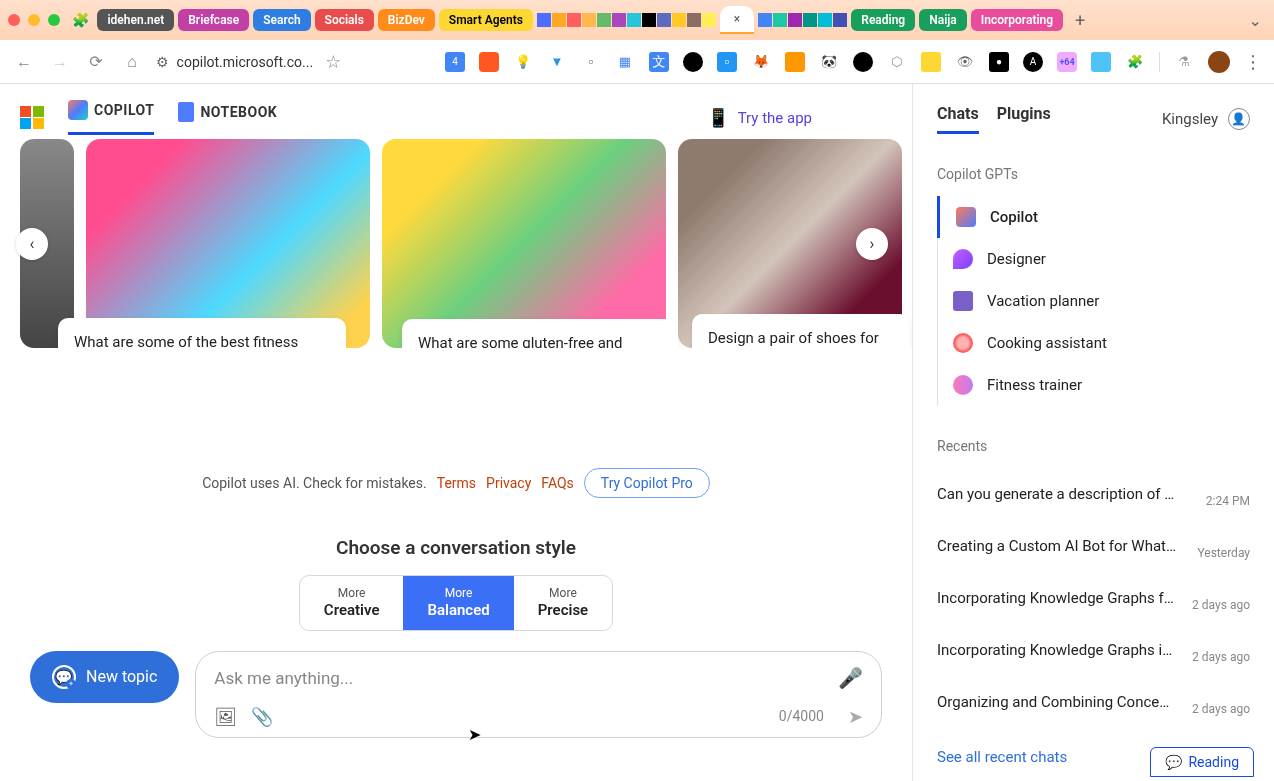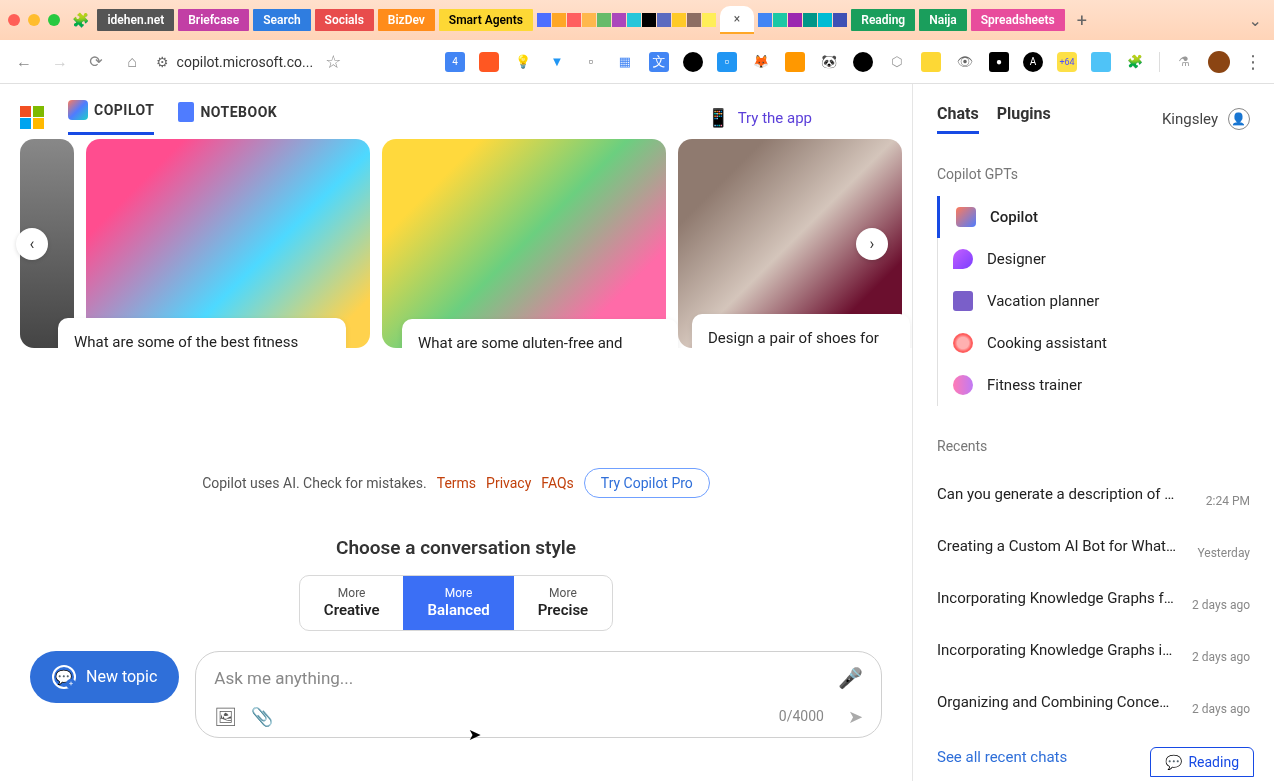"idehen.net" .tab { border-radius: 1px -> 6px }
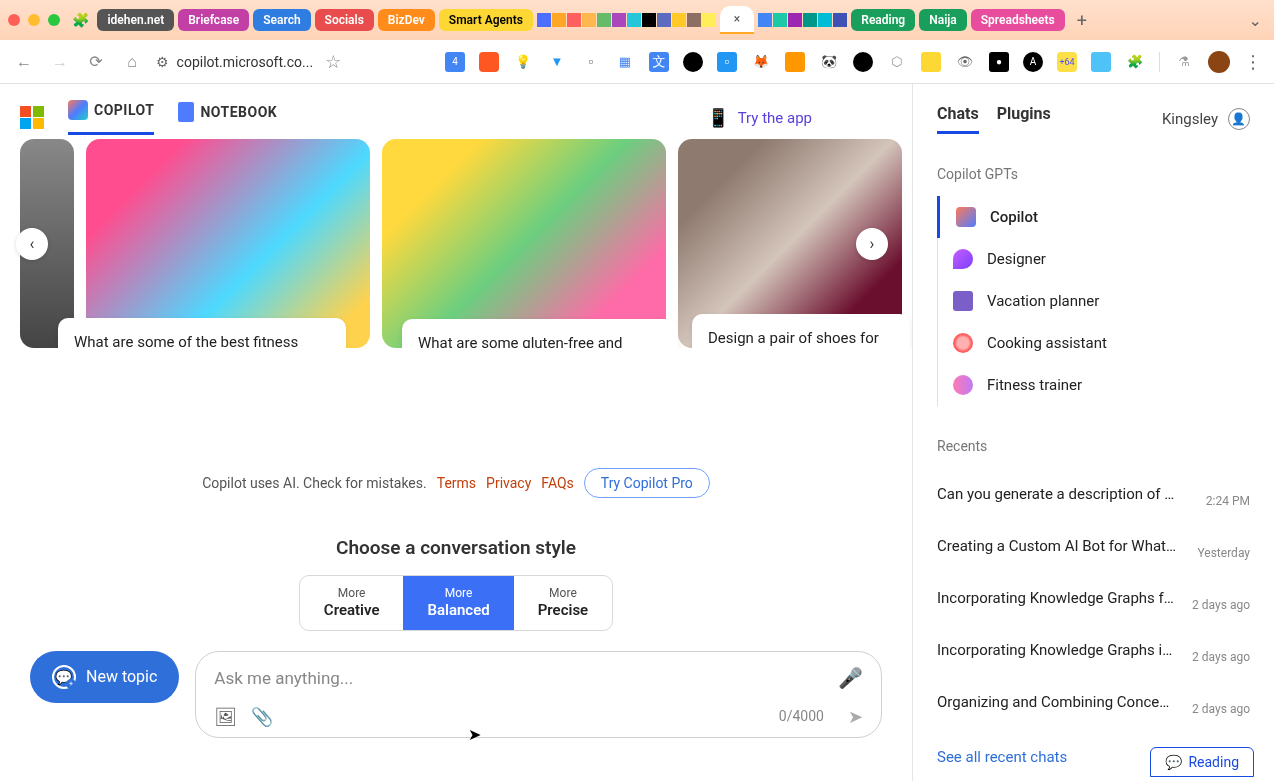"Spreadsheets" div.tab { text: Spreadsheets -> Incorporating }
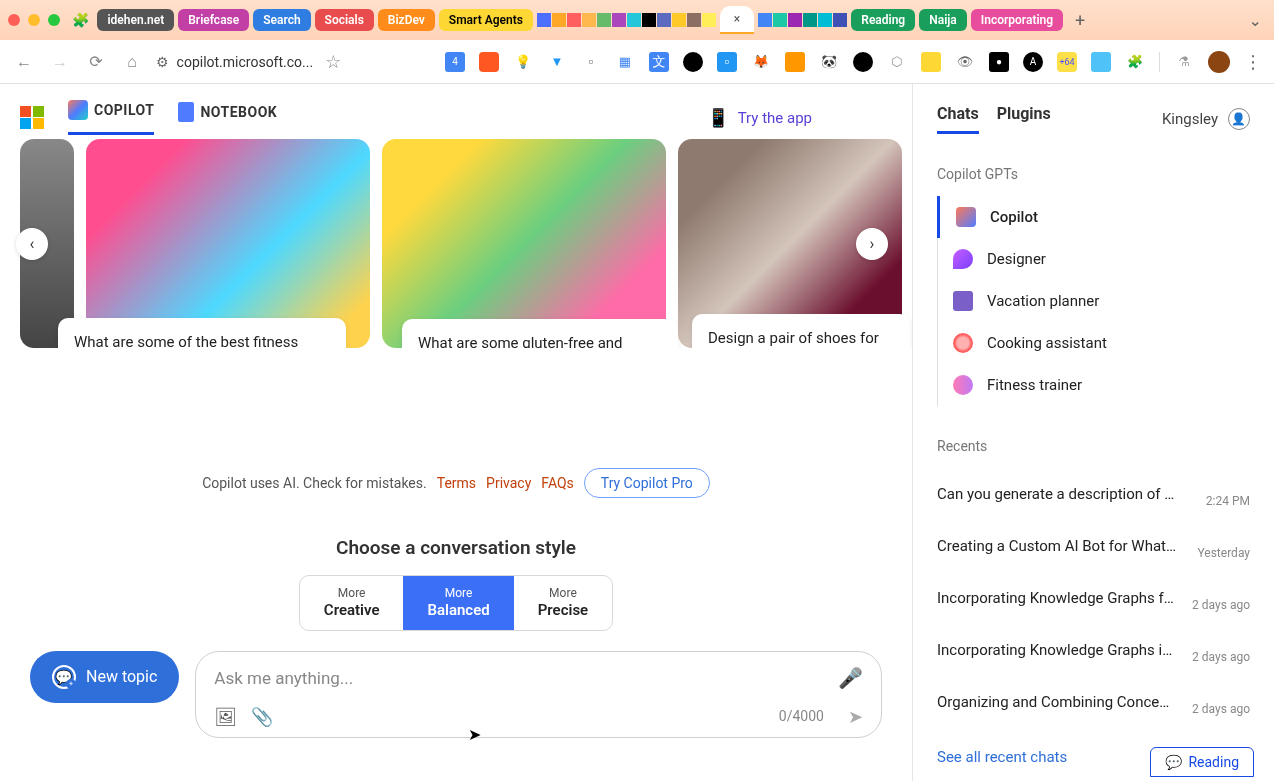"+64" .ext-plus64 { background: #fde047 -> #f0abfc; font-weight: 400 -> 700 }
